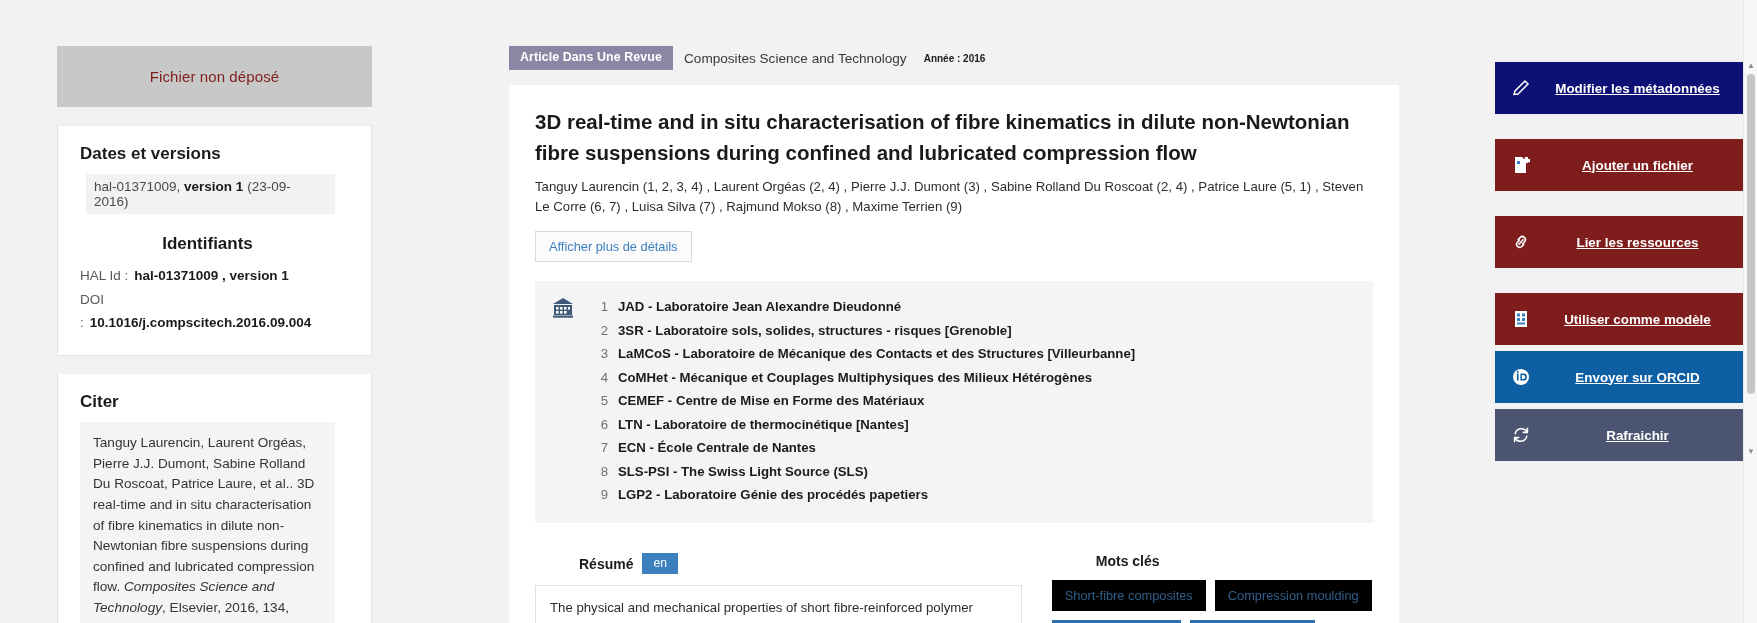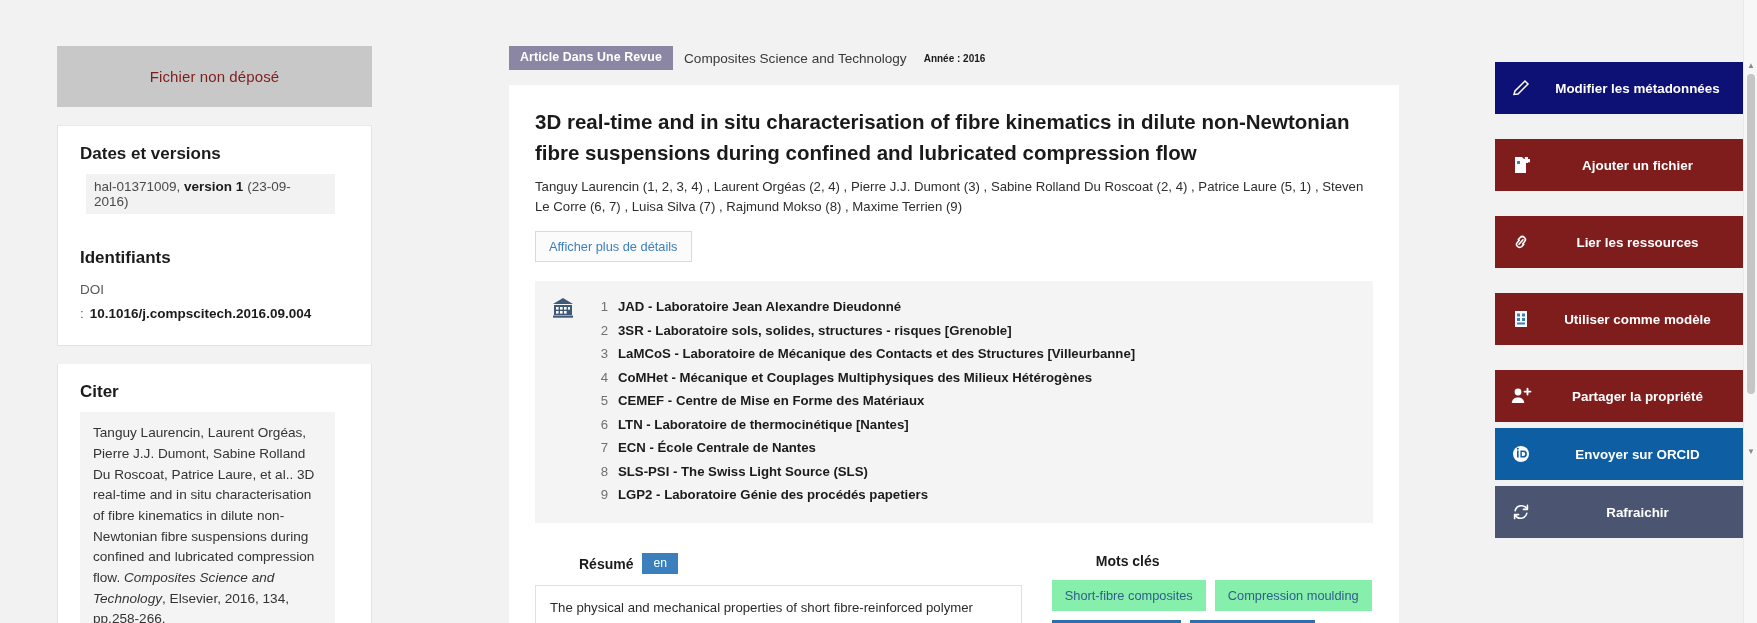"Modifier les métadonnées" .action .lbl { text-decoration: none -> underline }
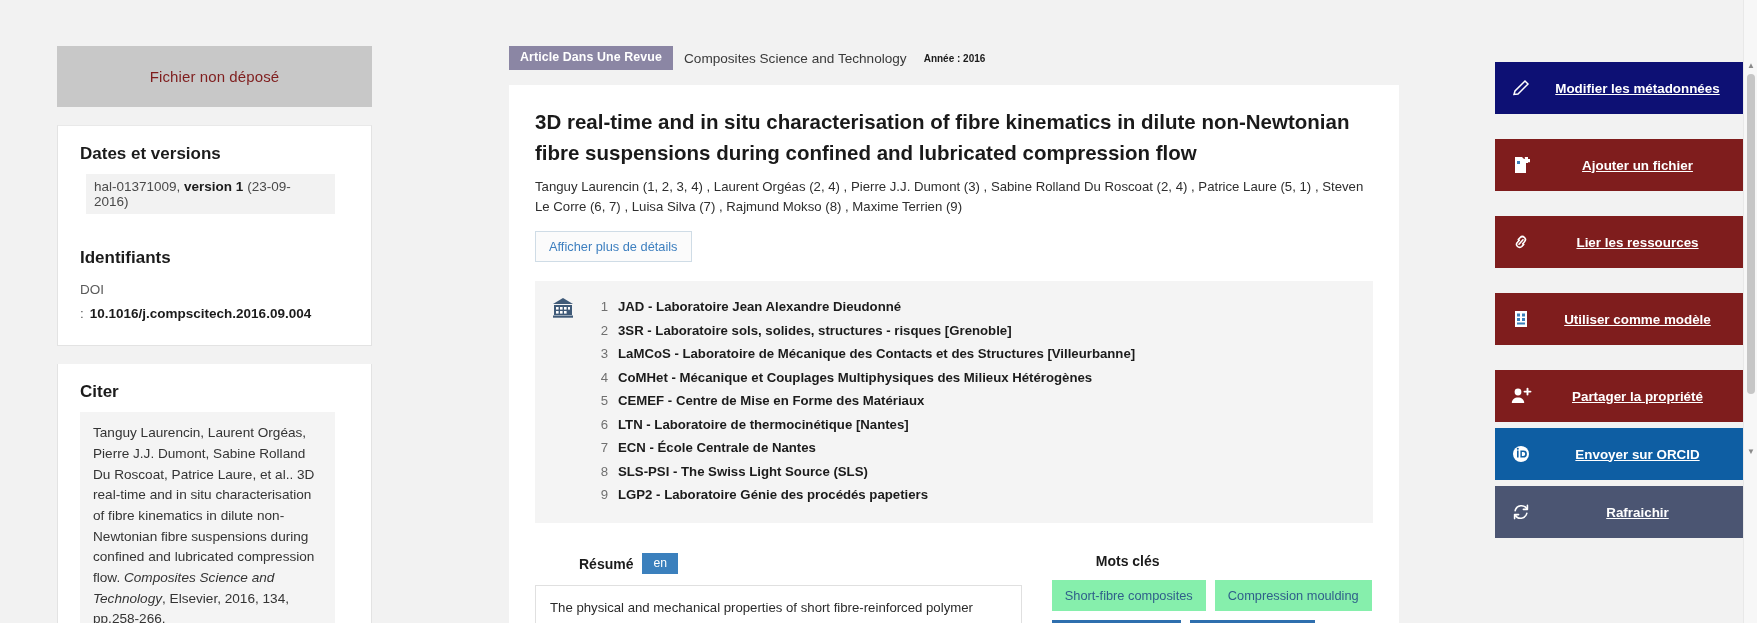"Identifiants" .card h3.second { margin-top: 34px -> 20px; text-align: none -> center }
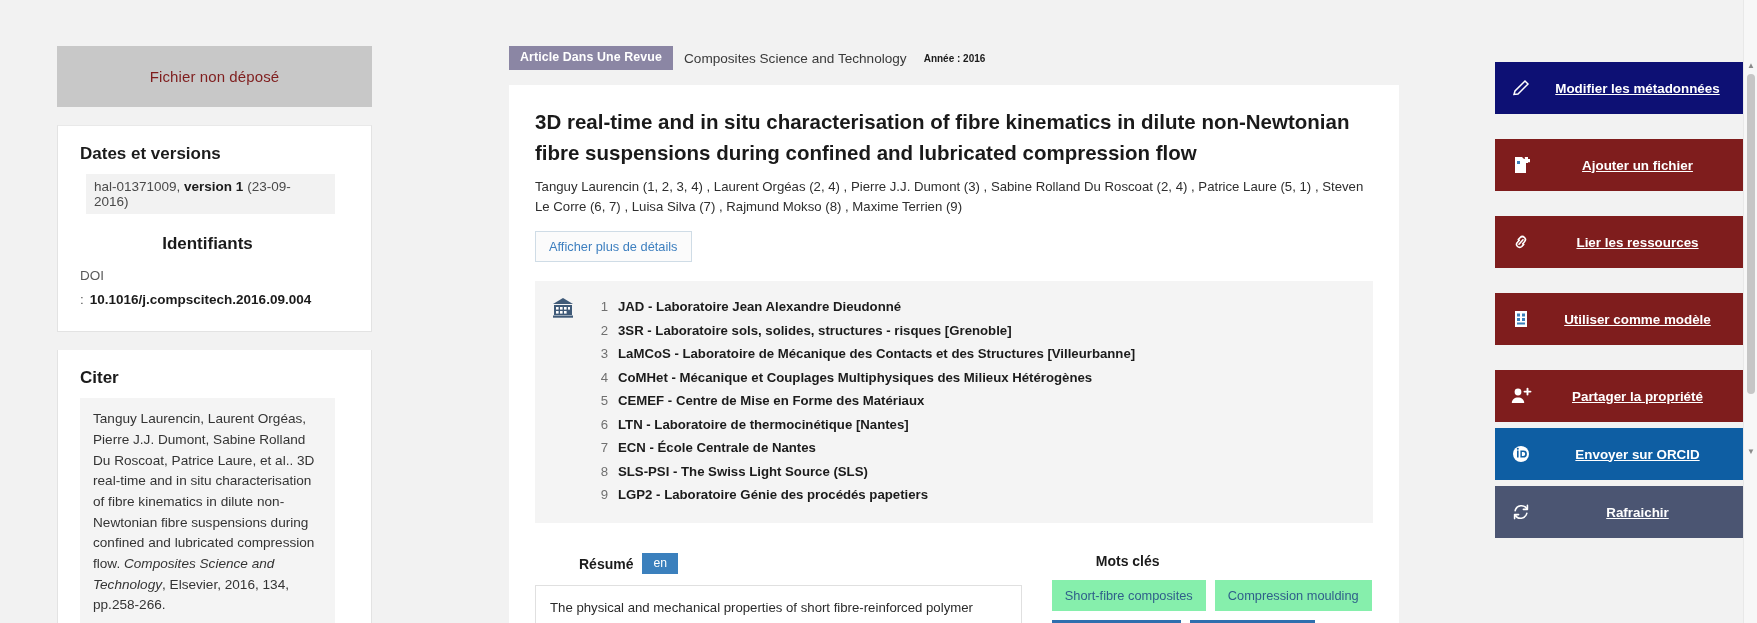"HAL Id : hal-01371009 ," div.idrow { html: none -> <div><span>HAL Id :</span><b>hal-01371009 , version 1</b></div> }
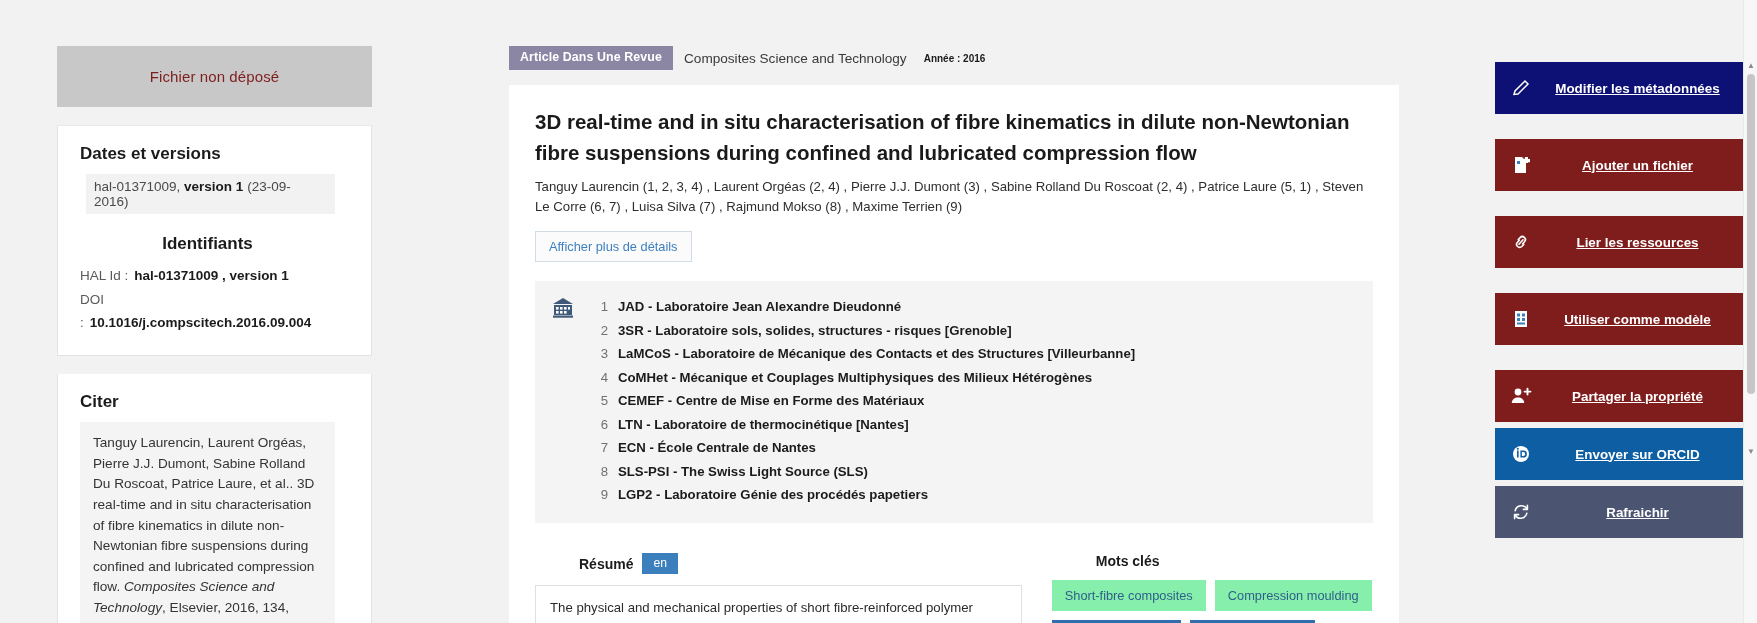"Partager la propriété" div.action { html: <div> <span> <svg> <circle></circle> <path></path> <path></path> </svg> </span> <span>Partager la propriété</span> </div> -> none }
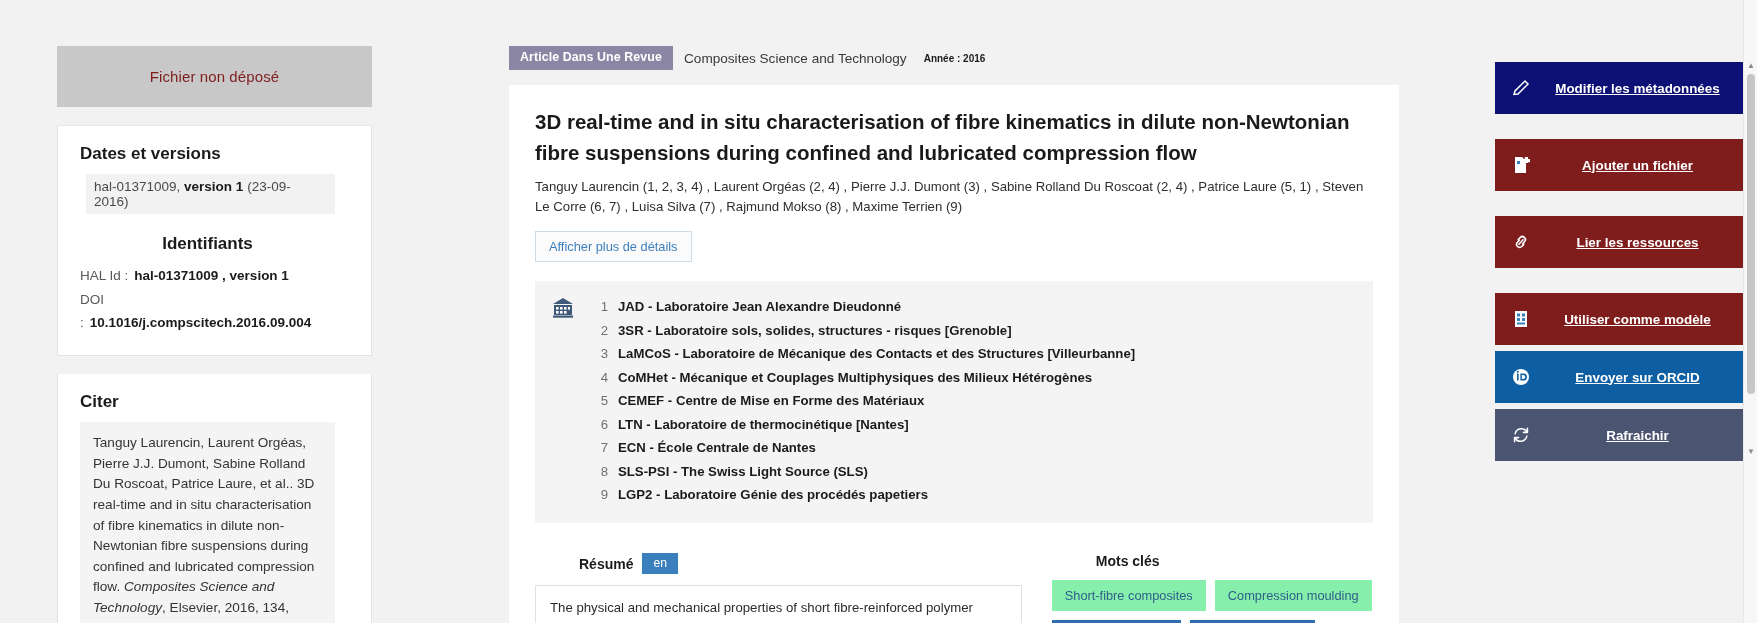"Short-fibre composites" .kw { background: #86efac -> #000000 }
